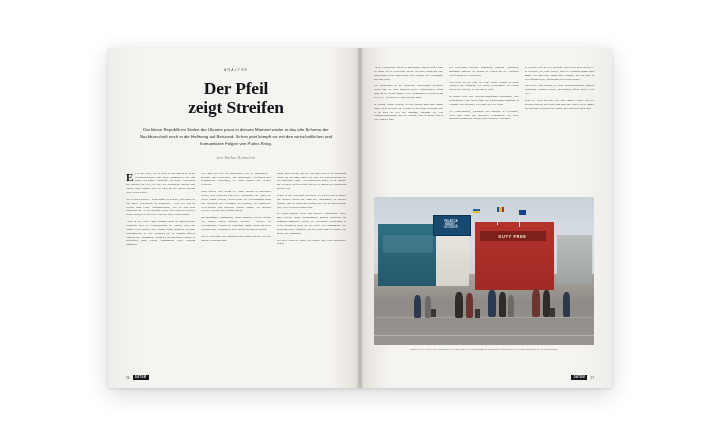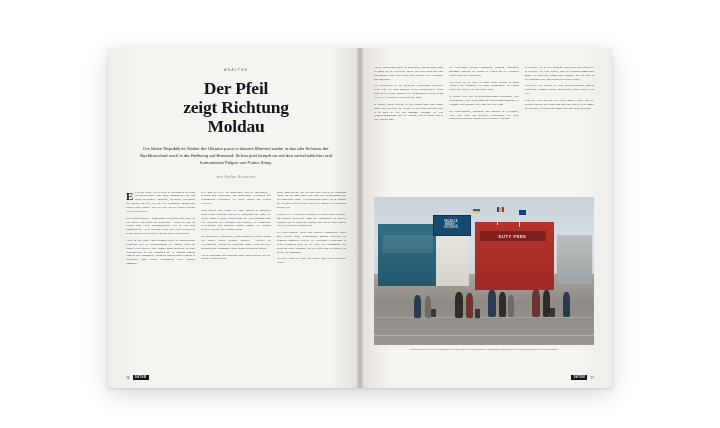"zeigt Richtung" span.hl-line { text: Richtung -> Streifen }
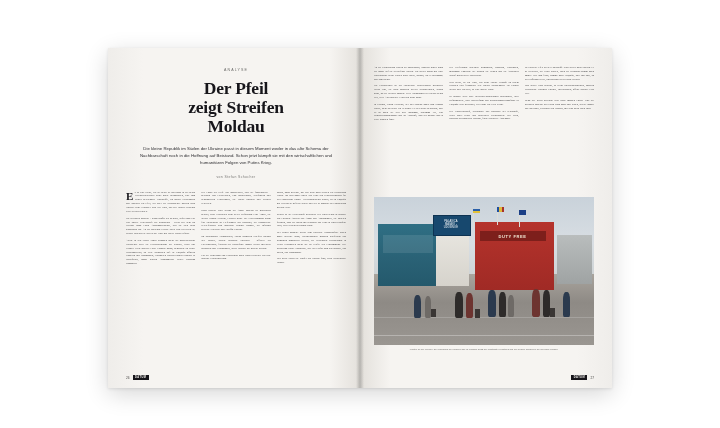"Moldau" span.hl-line { html: <span>Moldau</span> -> none }
